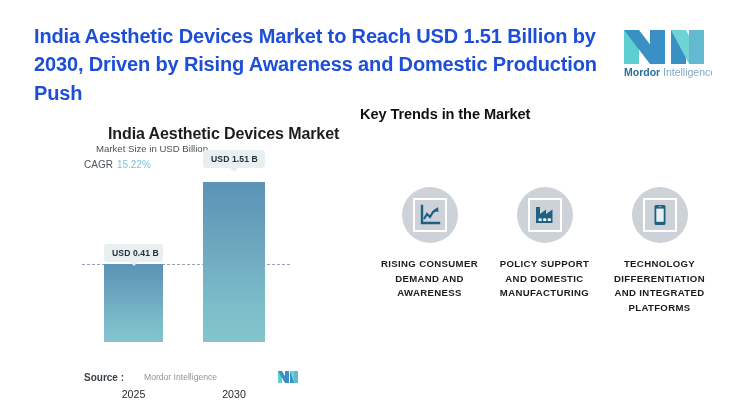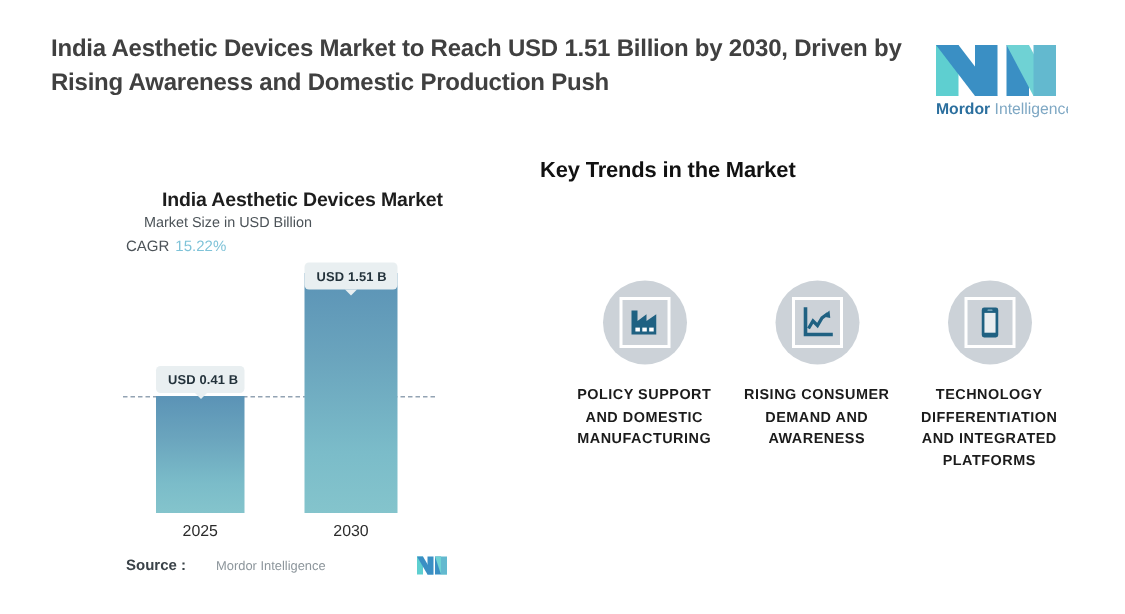"India Aesthetic Devices Market to" .headline { color: #404040 -> #1d4ed8; font-size: 16px -> 20px }
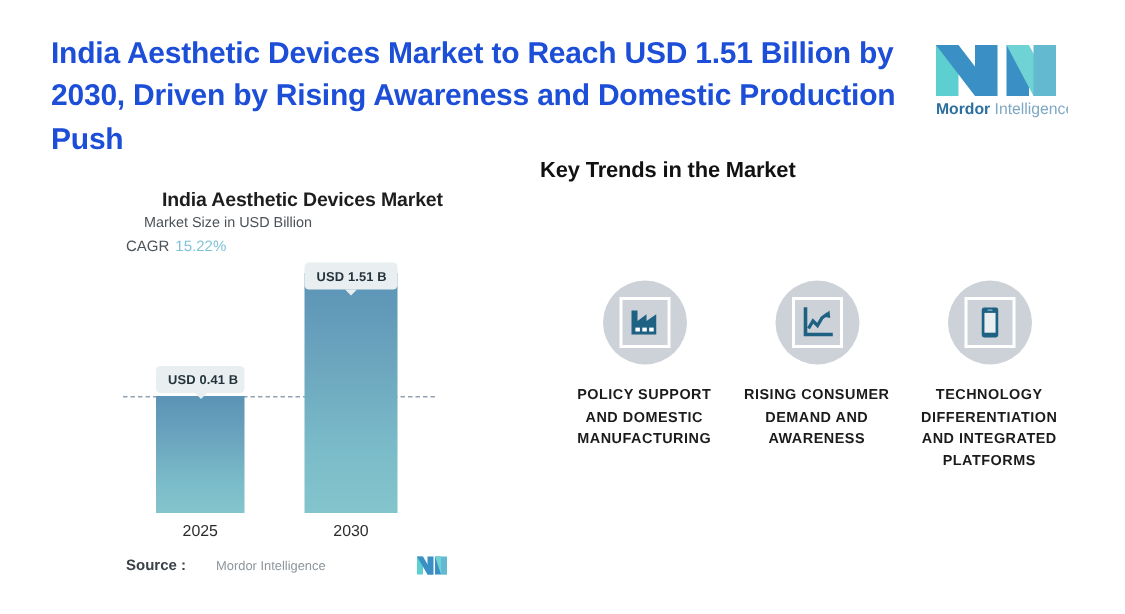"India Aesthetic Devices Market" .chart-title { font-size: 13px -> 16px }
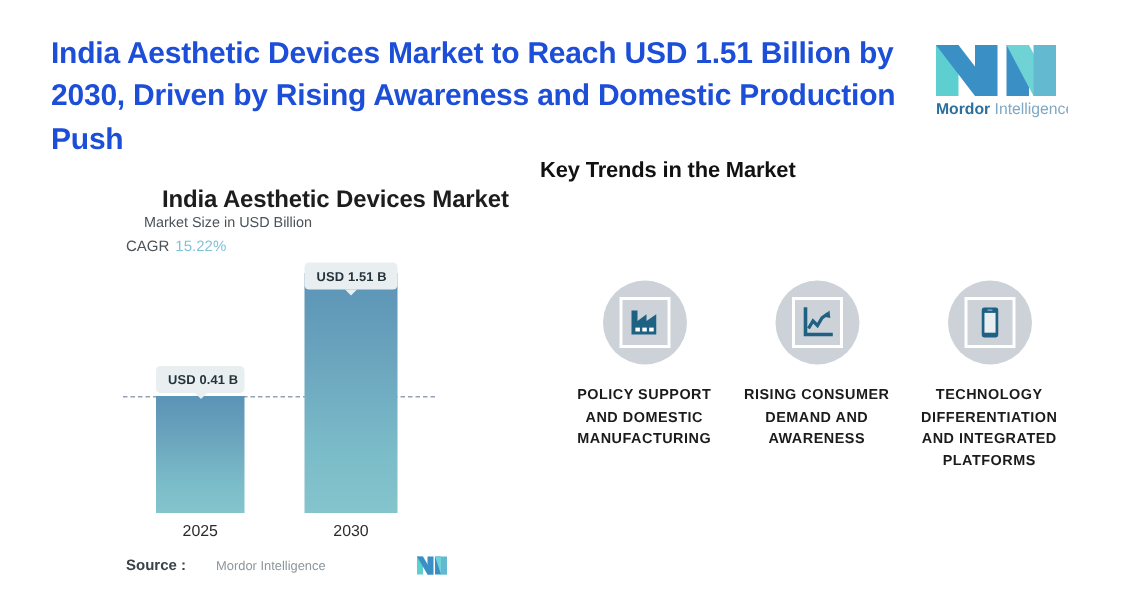"USD 1.51 B" div.val-badge { top: 83px -> 58px }
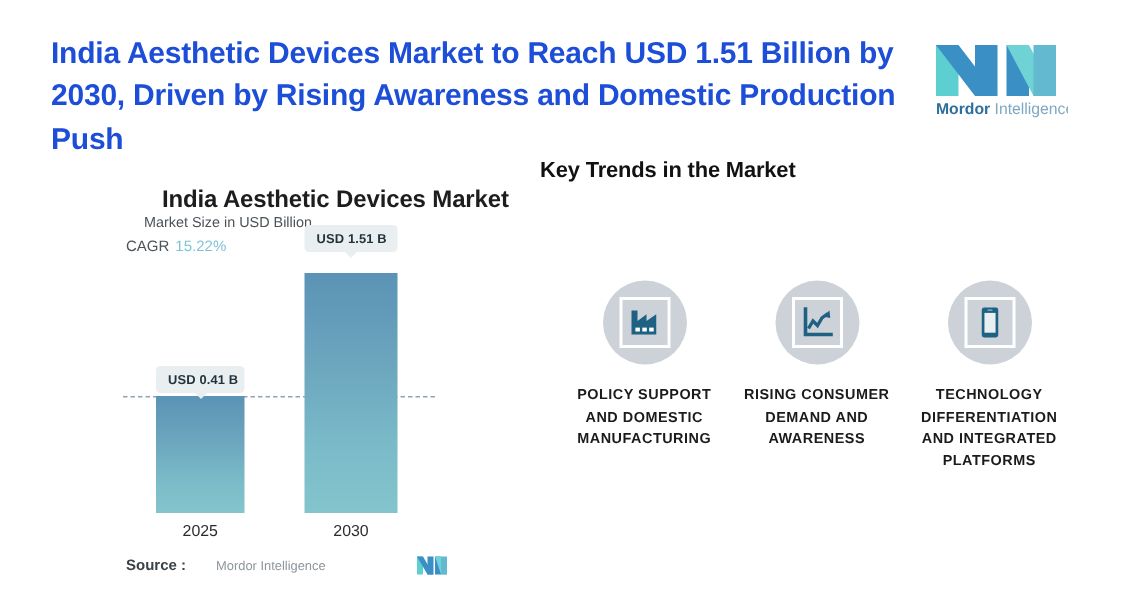"POLICY SUPPORT AND DOMESTIC" div.trend-card { order: before "RISING CONSUMER DEMAND AND AWARENESS" -> after "RISING CONSUMER DEMAND AND AWARENESS" }
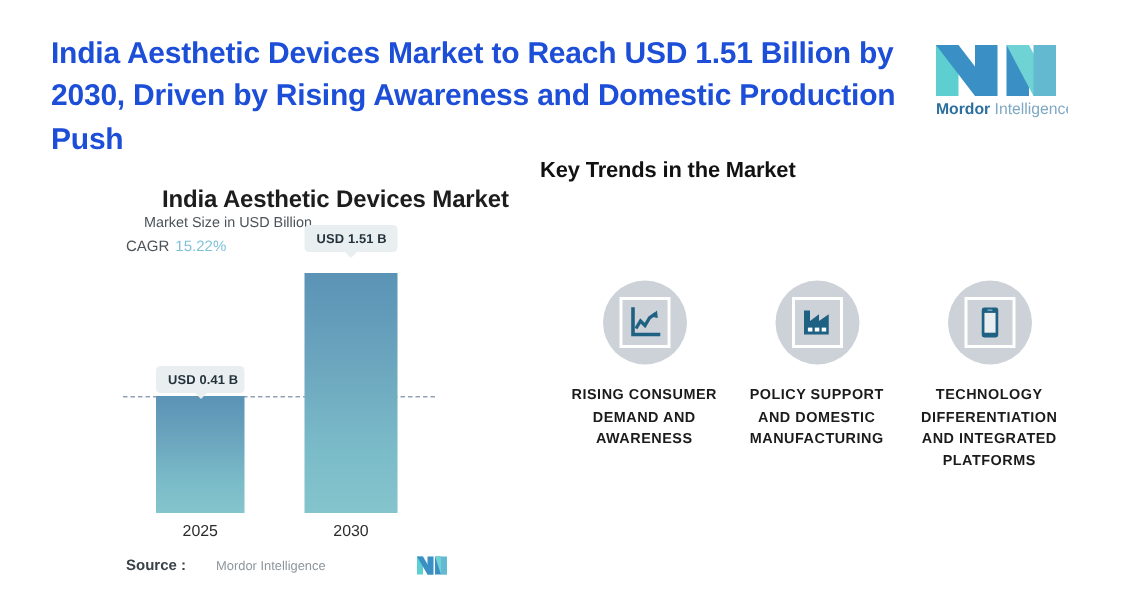"2025" .x-label { margin-top: none -> 40px }
